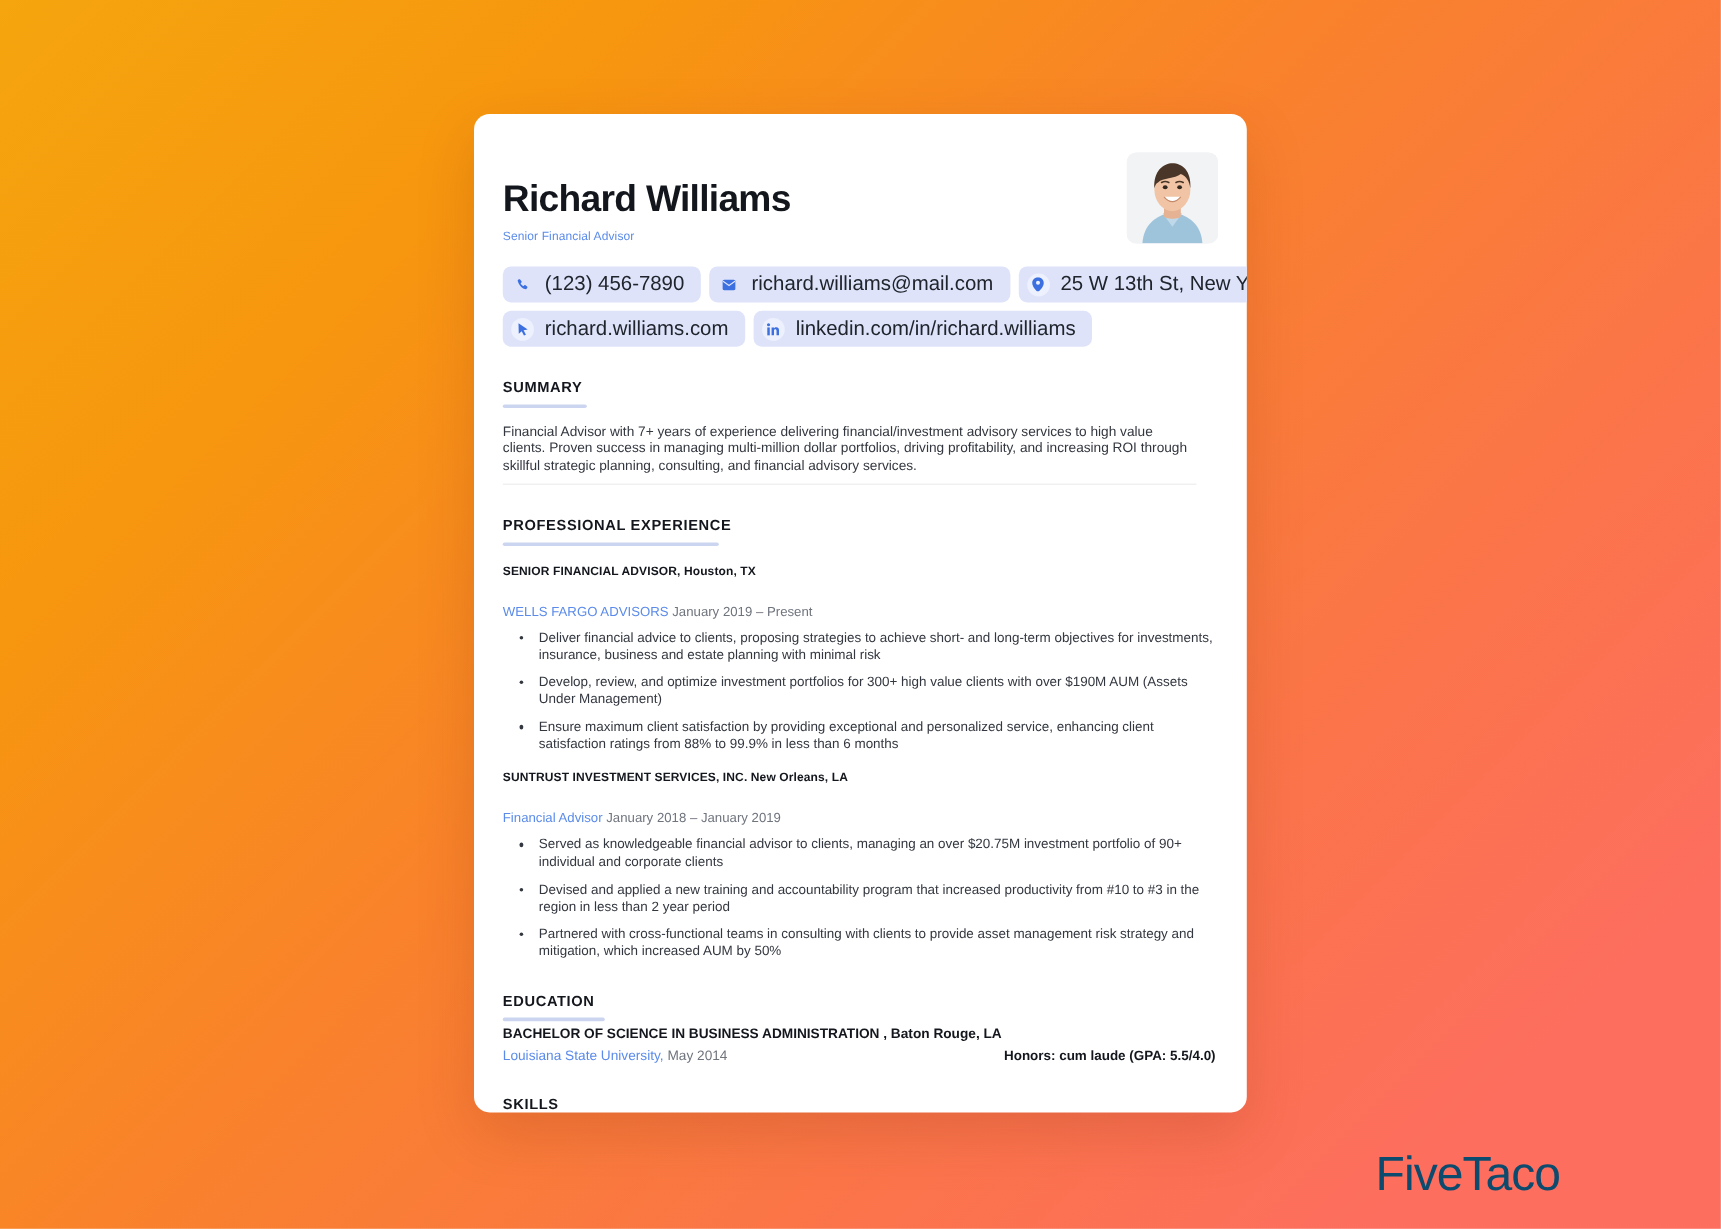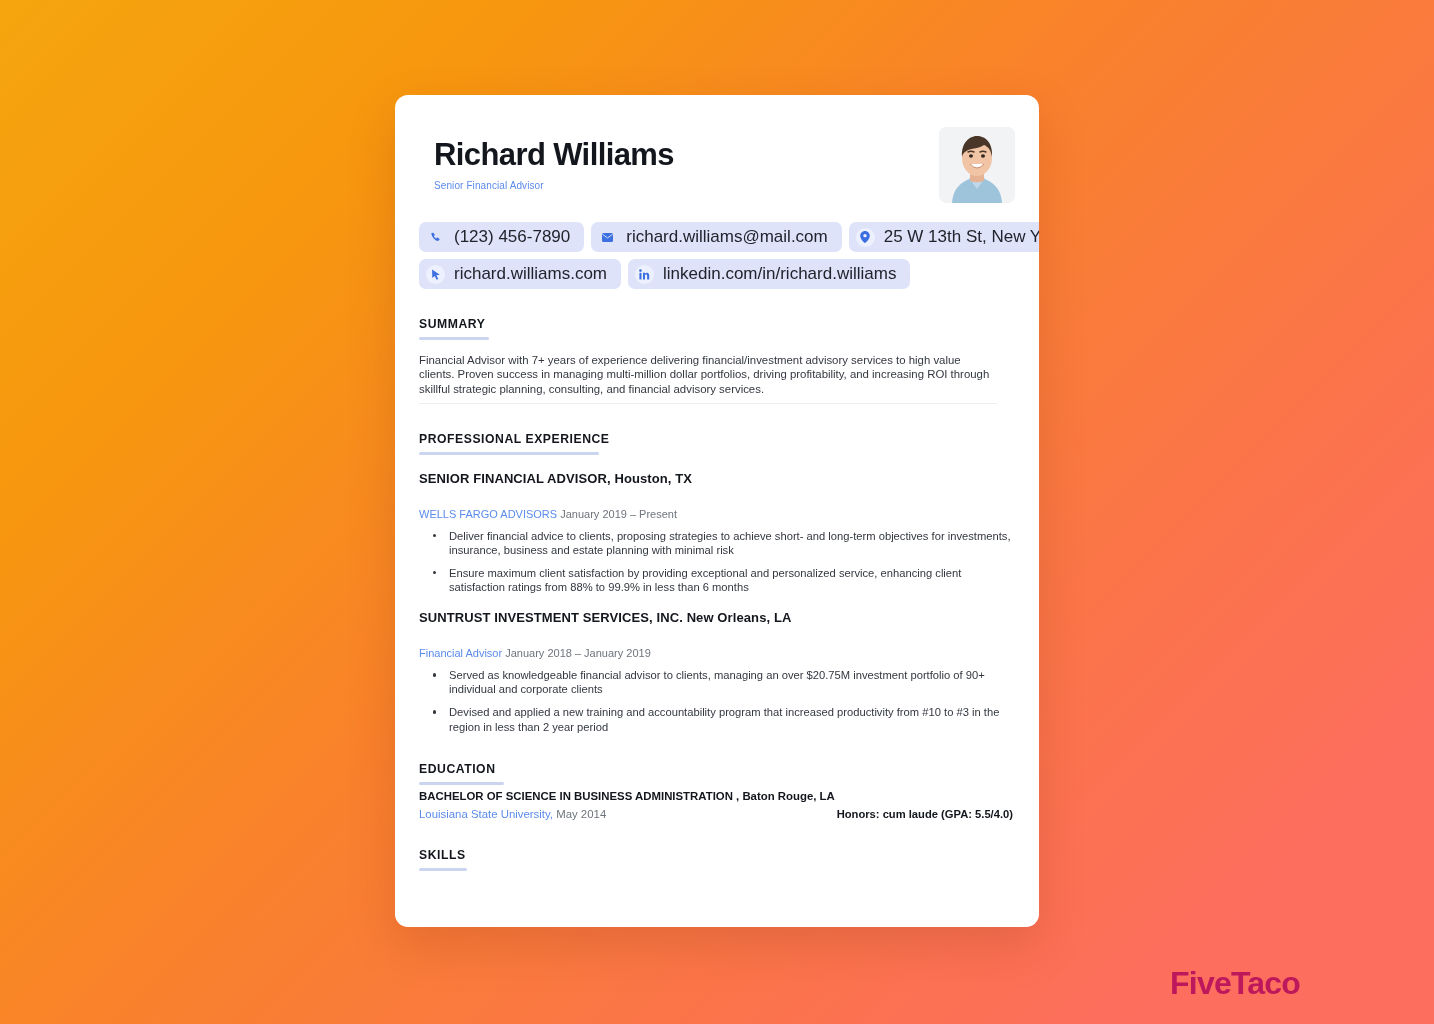"Richard Williams" .header-row { align-items: center -> flex-end; margin-left: 15px -> none }
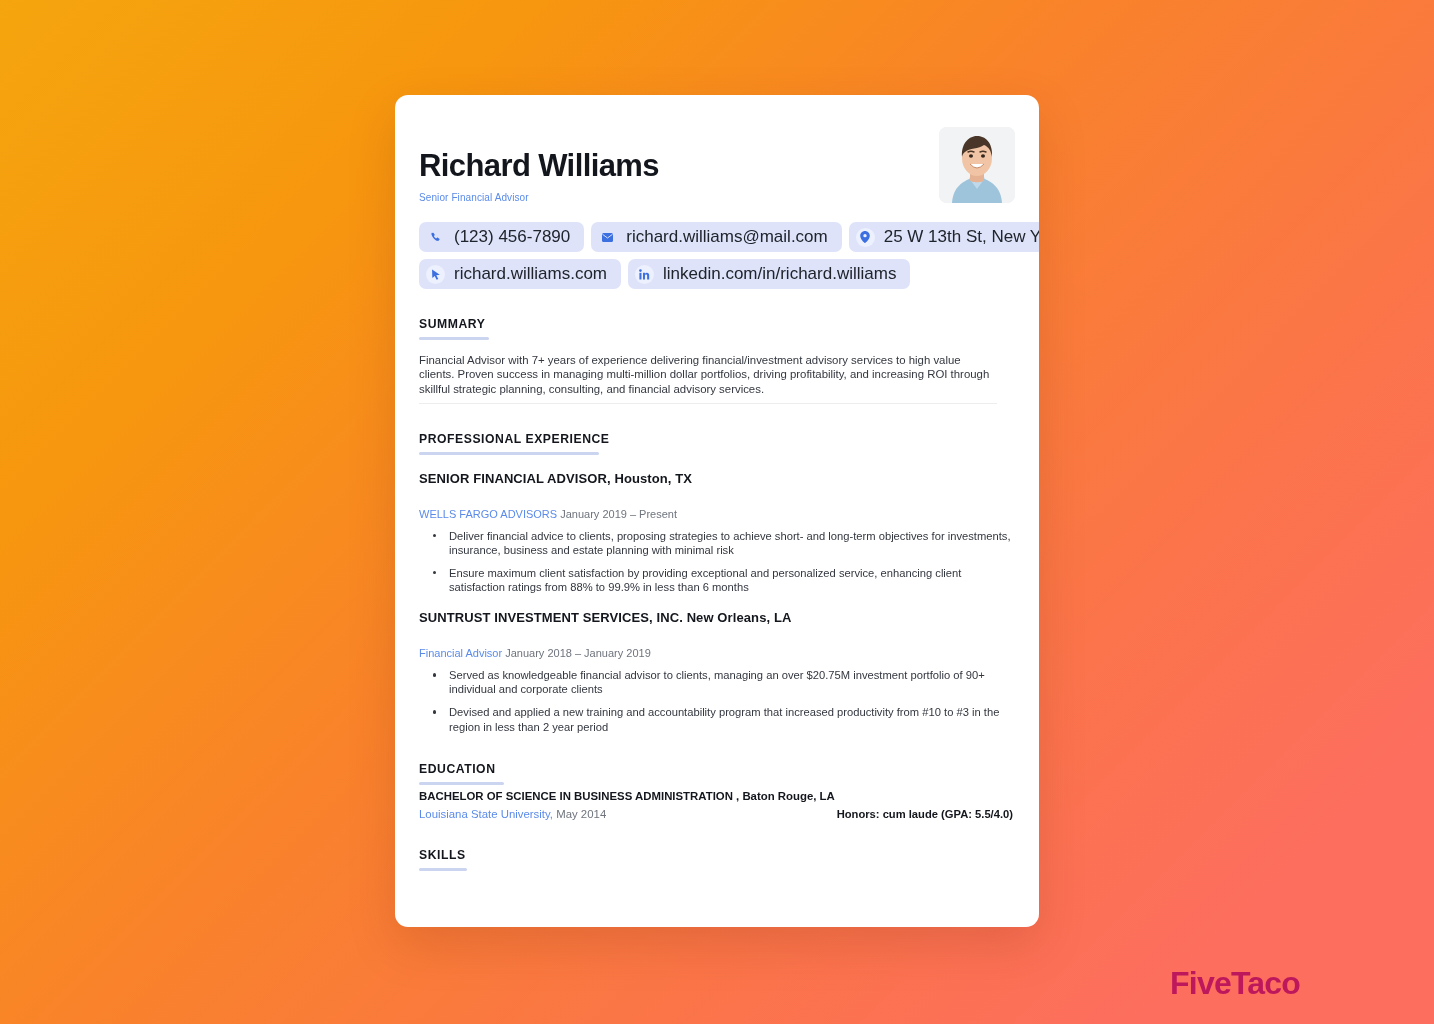"SENIOR FINANCIAL ADVISOR, Houston, TX" .job-head { font-size: 13px -> 10px }
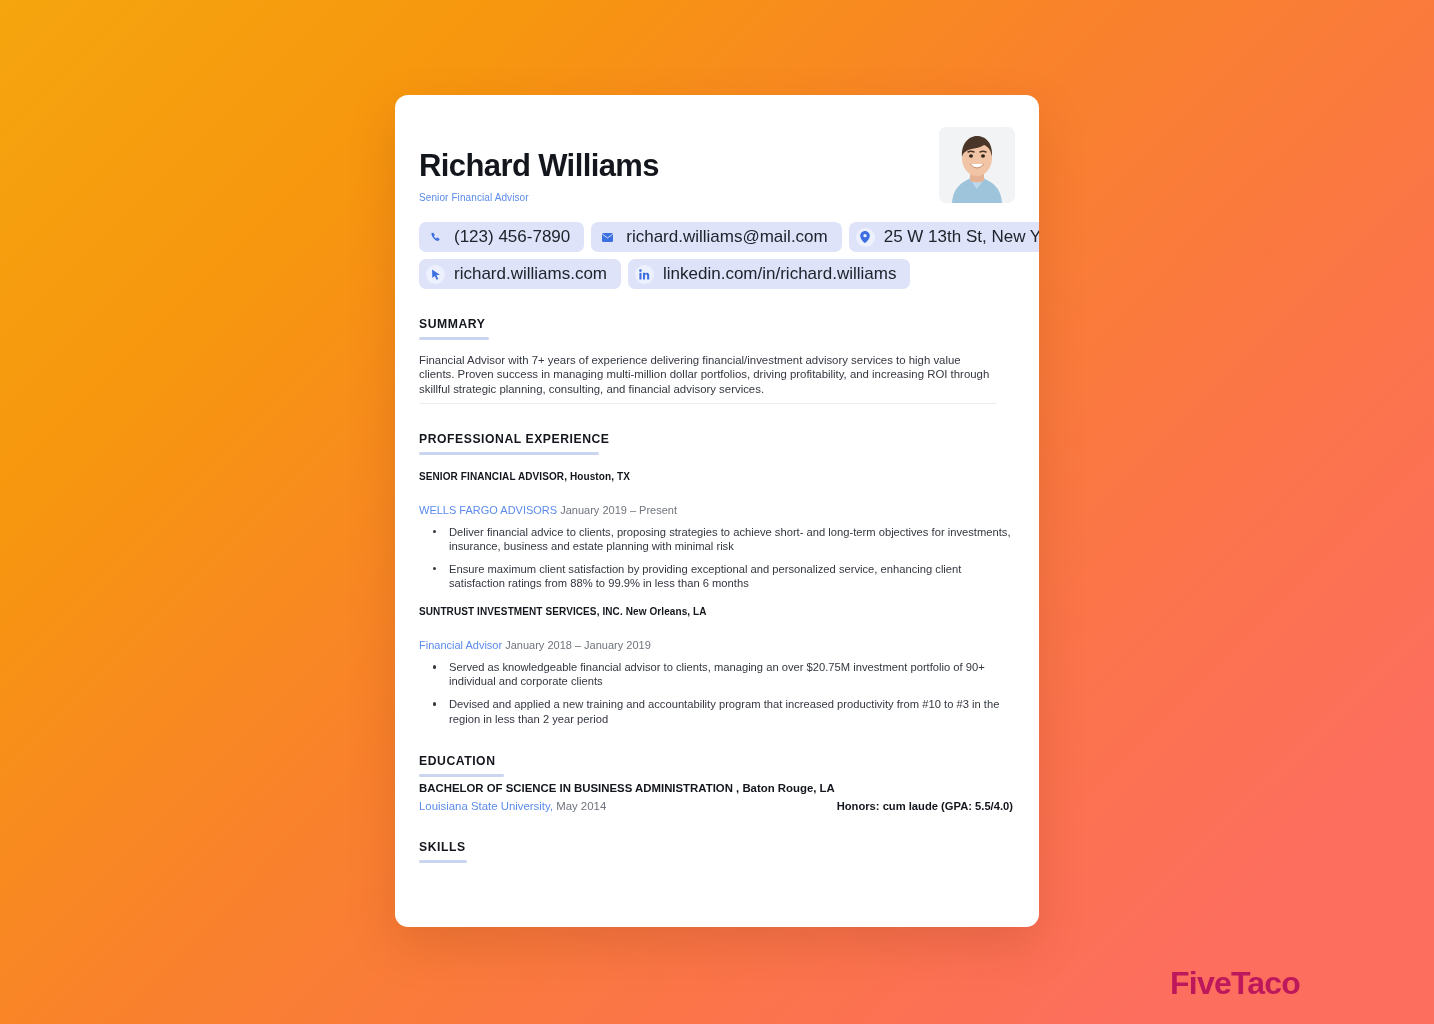"Develop, review, and optimize investment" li { html: none -> <li>Develop, review, and optimize investment portfolios for 300+ high value clients with over $190M AUM (Assets Under Management)</li> }
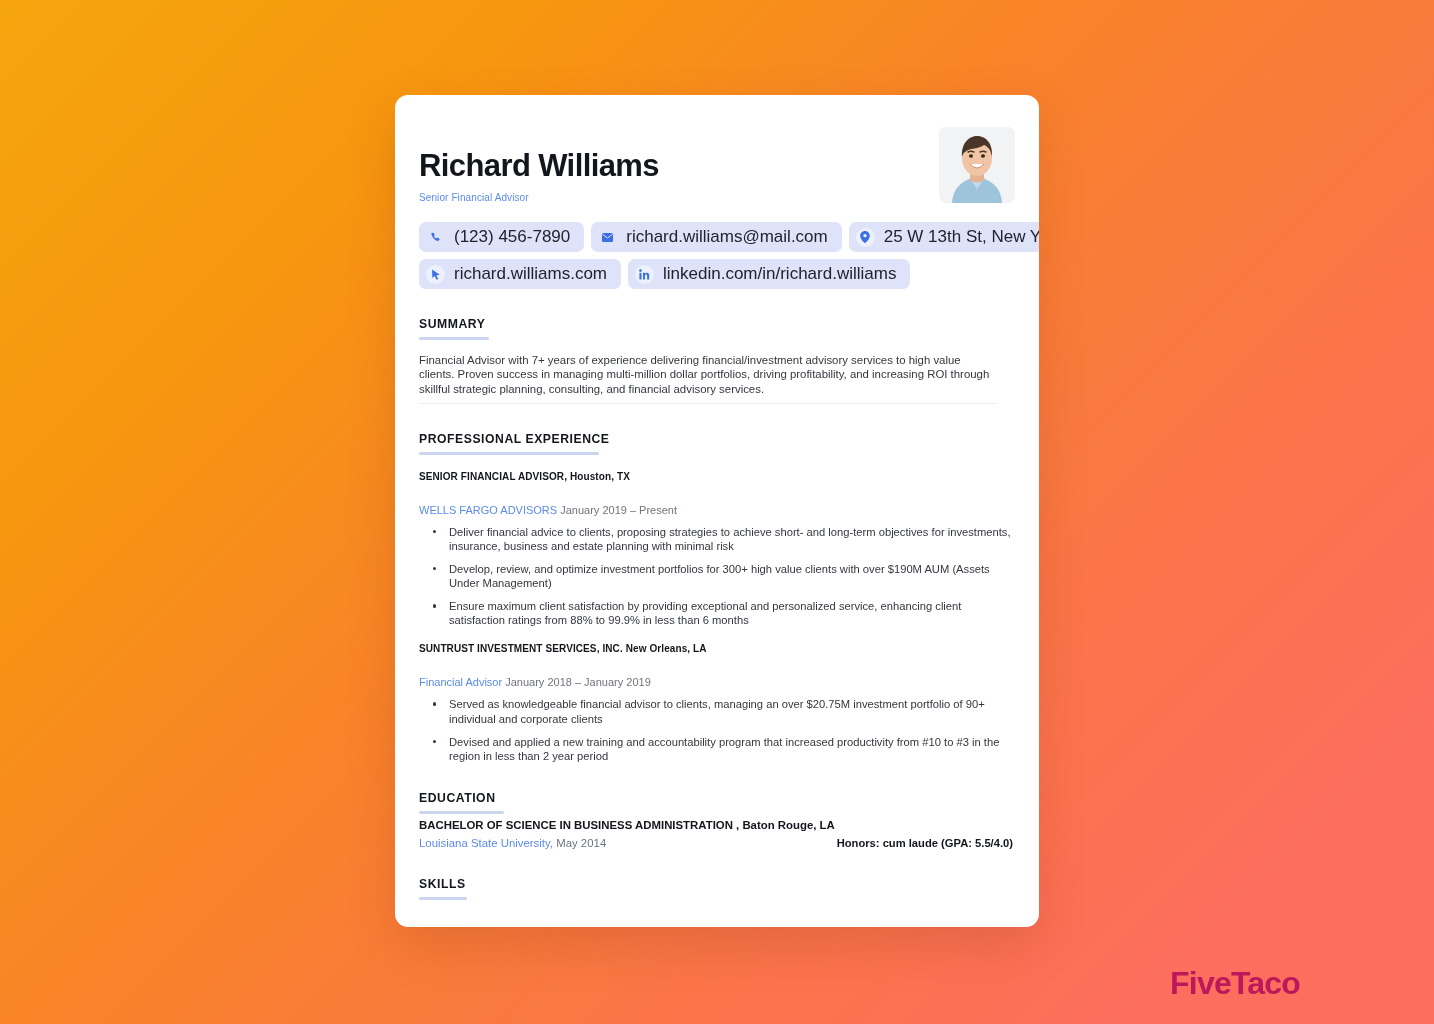"Partnered with cross-functional teams in" li { html: none -> <li>Partnered with cross-functional teams in consulting with clients to provide asset management risk strategy and mitigation, which increased AUM by 50%</li> }
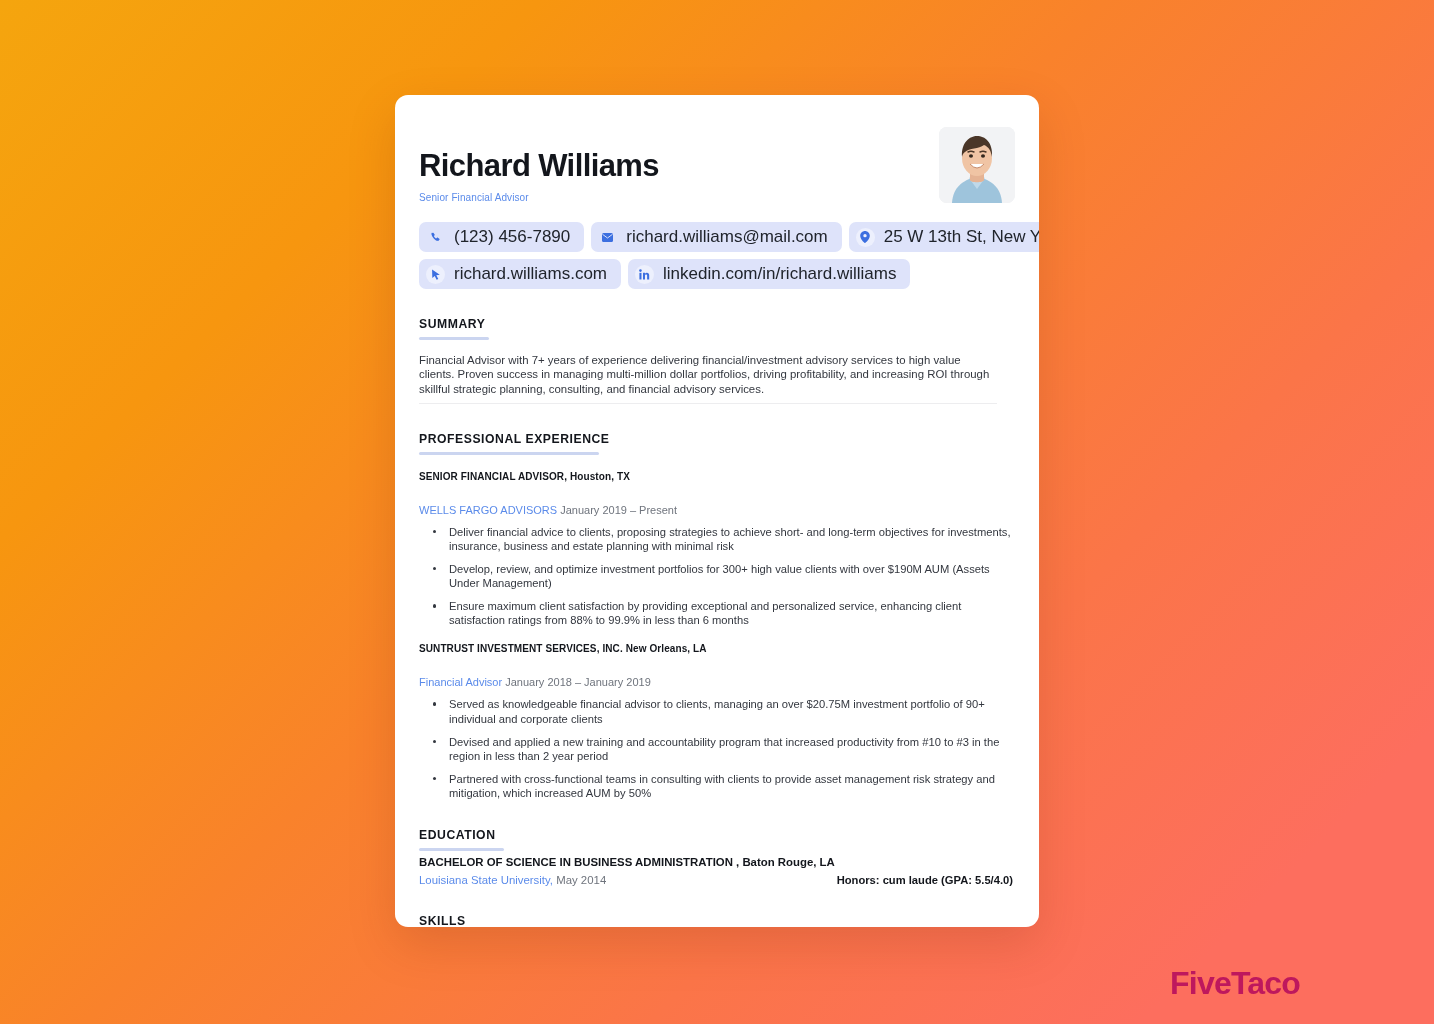"FiveTaco" .brand { color: #be185d -> #0c4a6e; font-size: 32px -> 40px; font-weight: bold -> normal }
